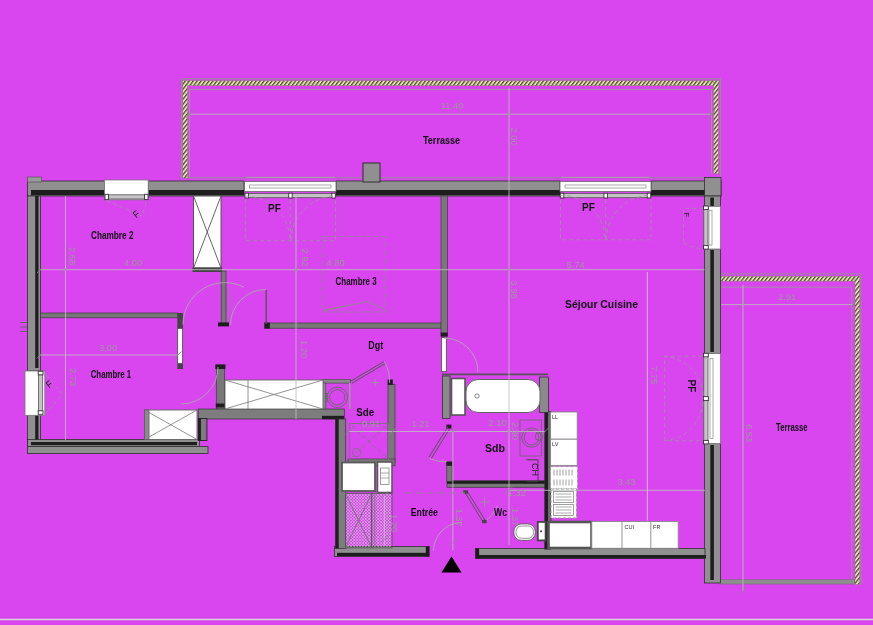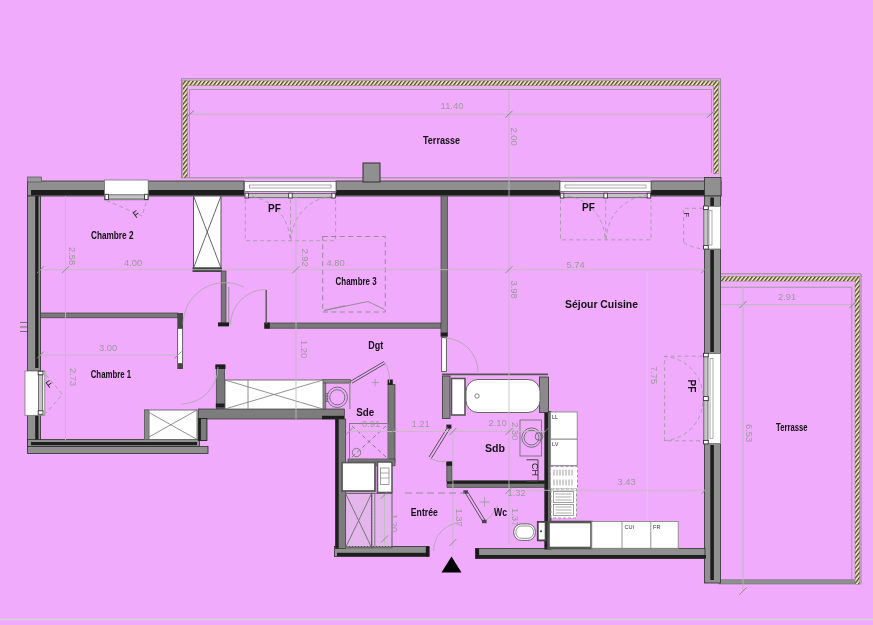"11.40" #plan { background: #f0abfc -> #d946ef }
